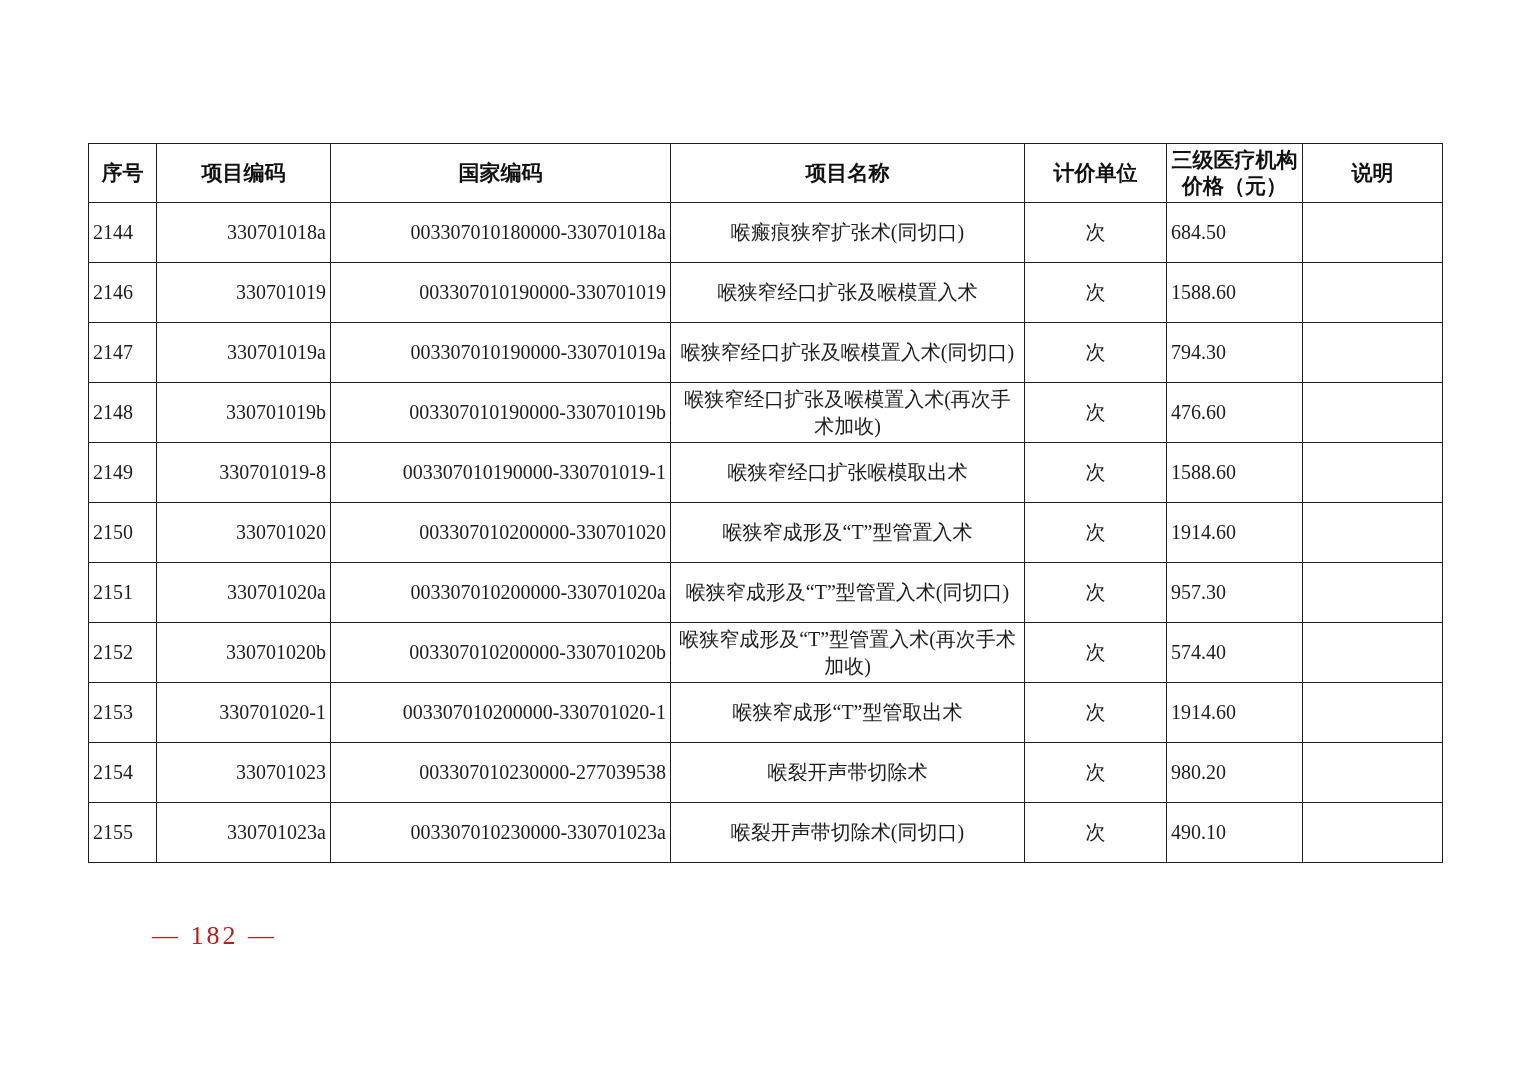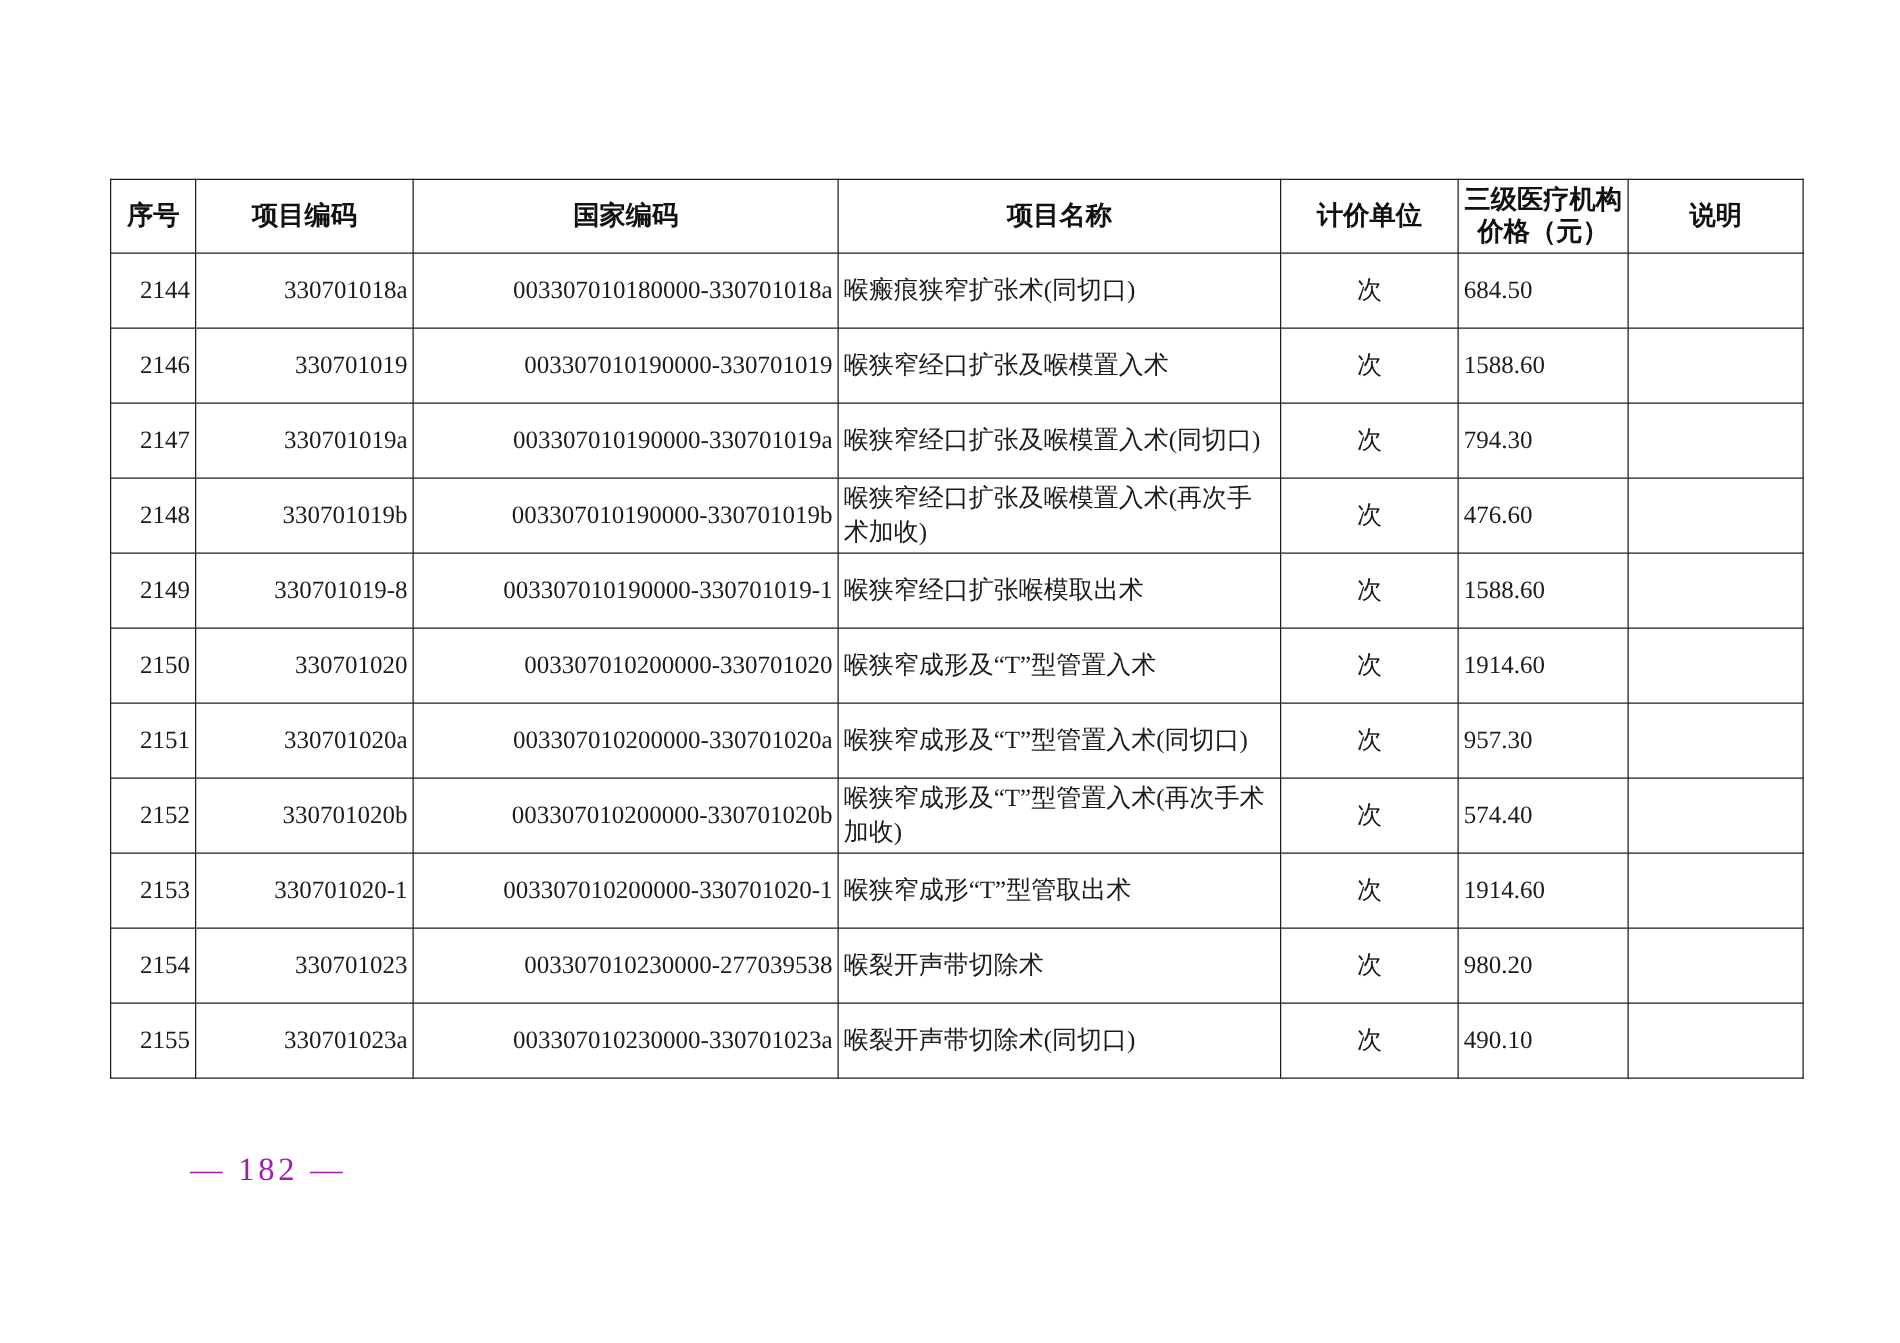"2144" td.c-seq { text-align: right -> left }
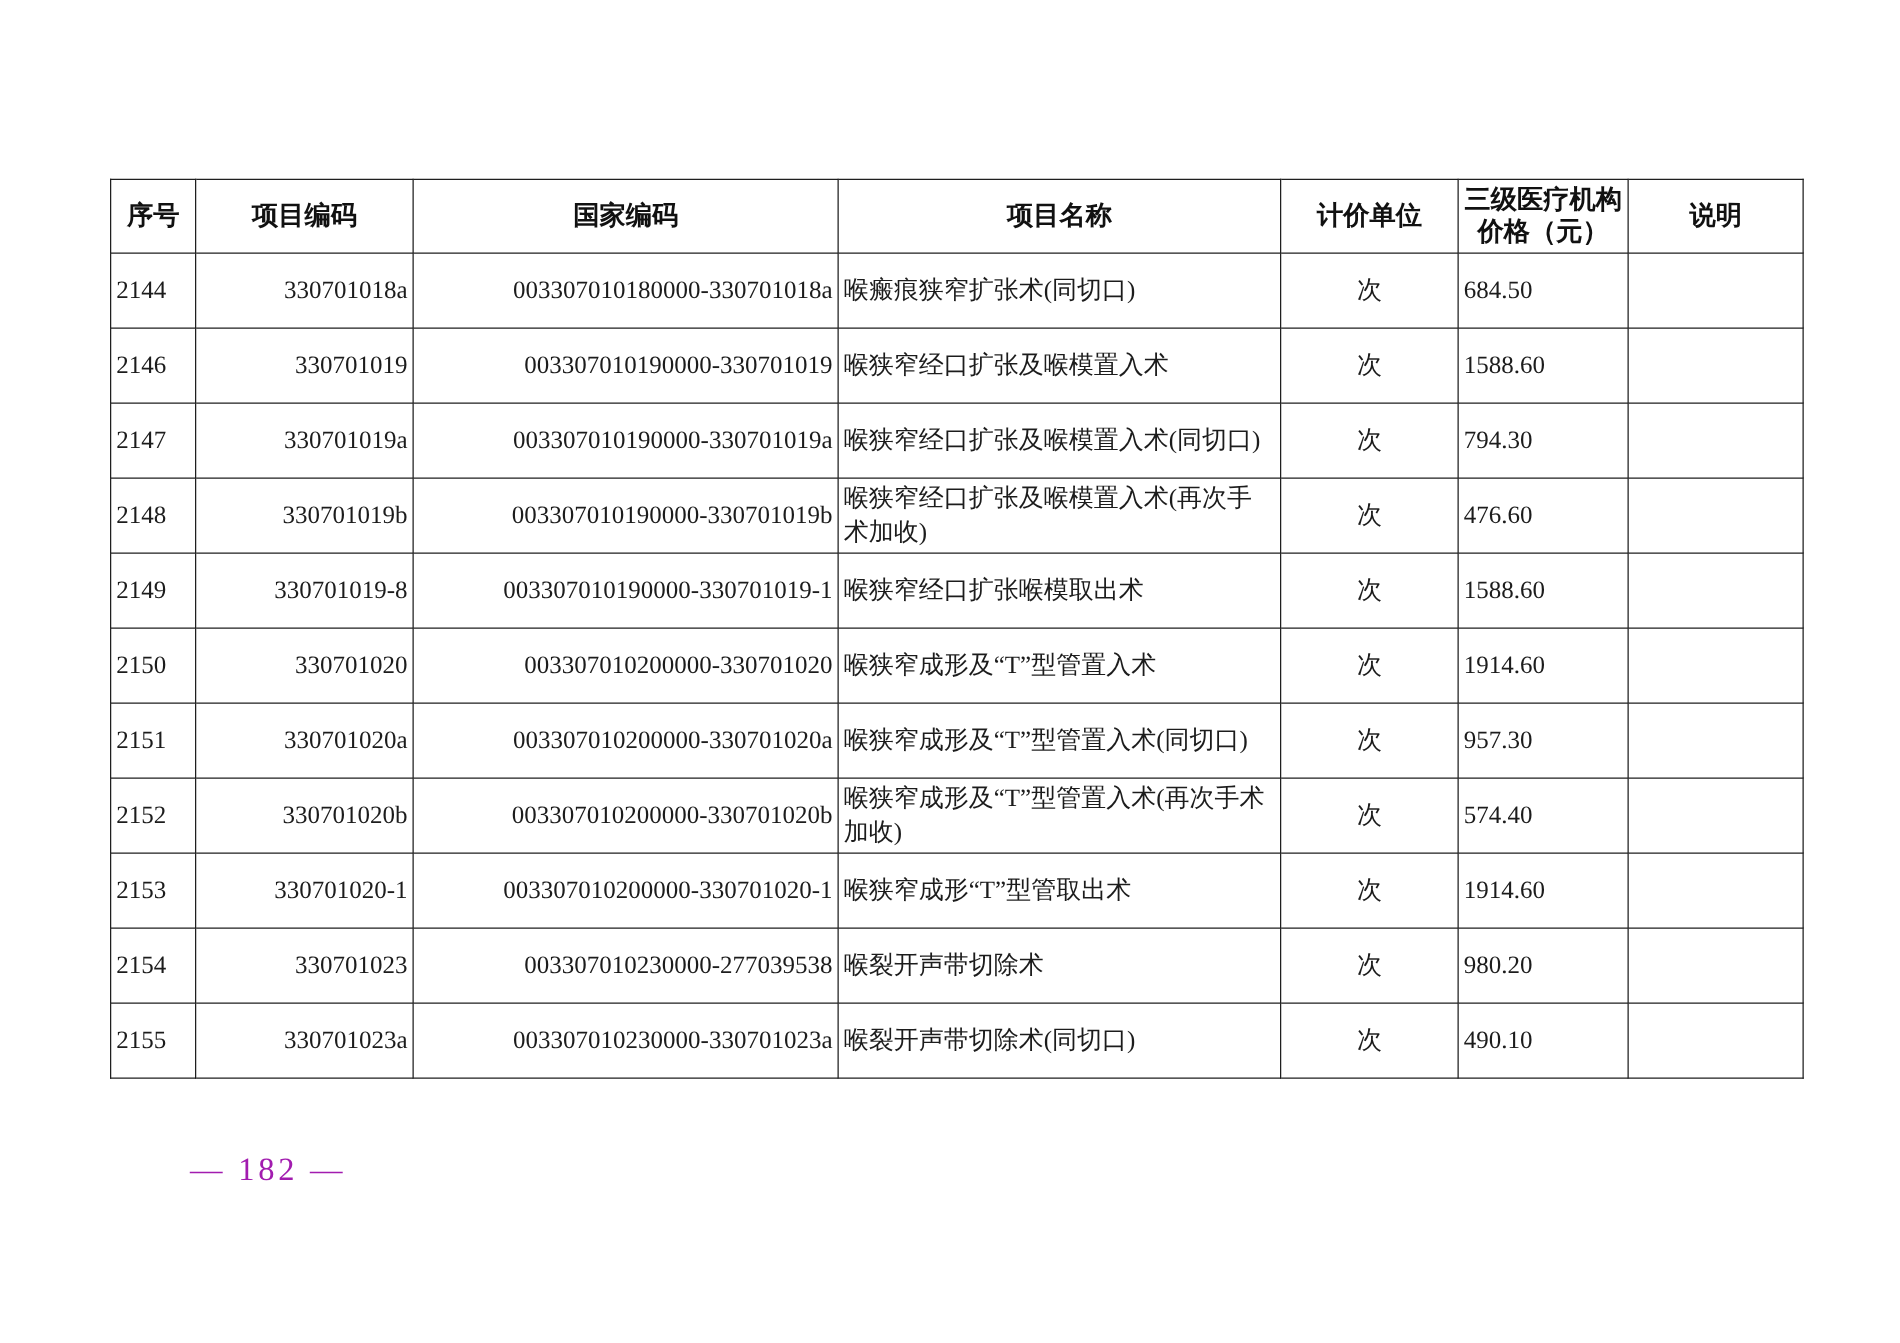"喉瘢痕狭窄扩张术(同切口)" td.c-name { text-align: left -> center }
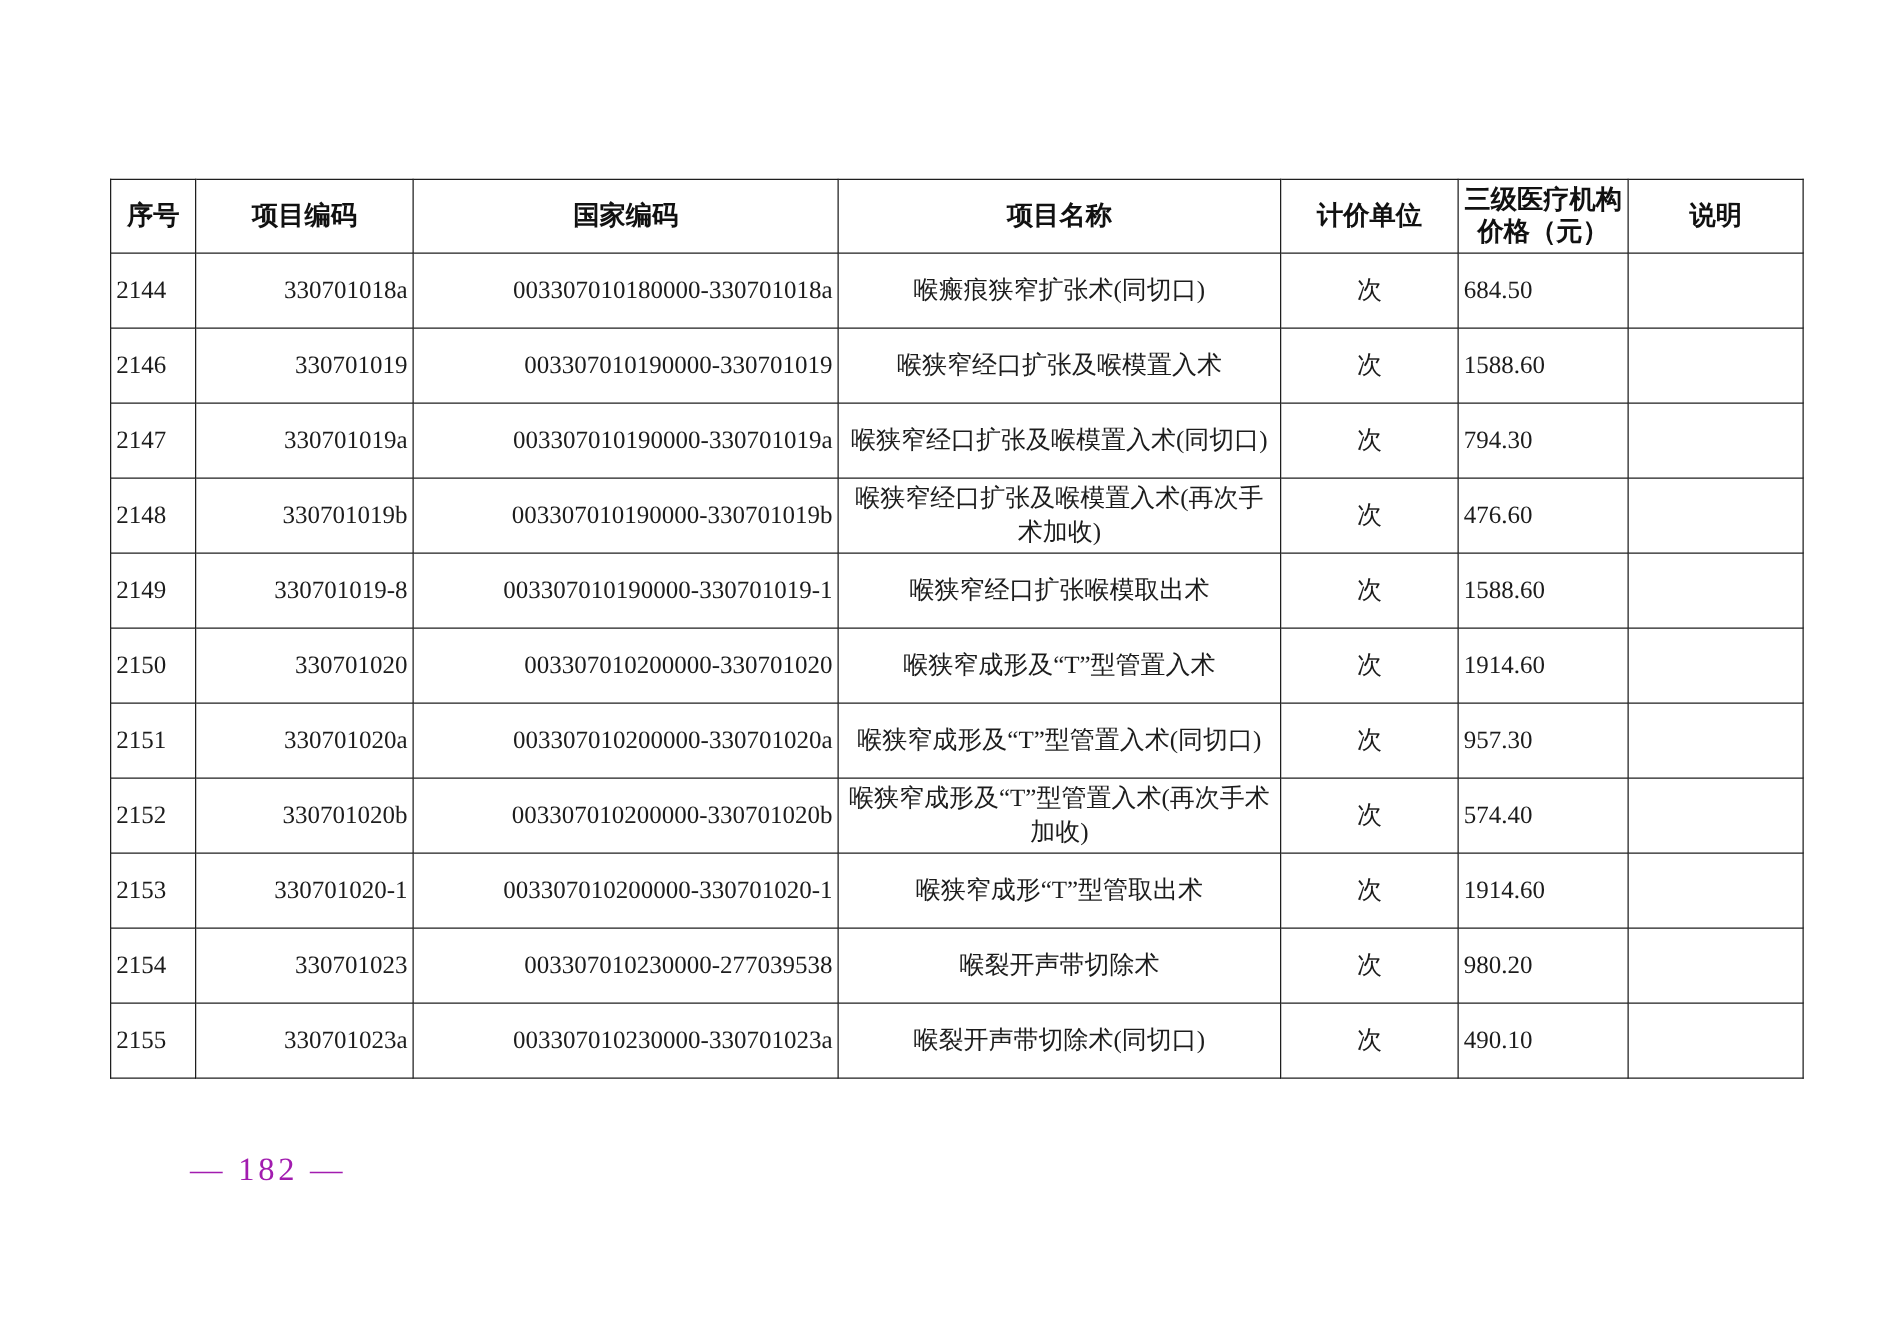"— 182 —" .page-number { color: #a21caf -> #b91c1c }
